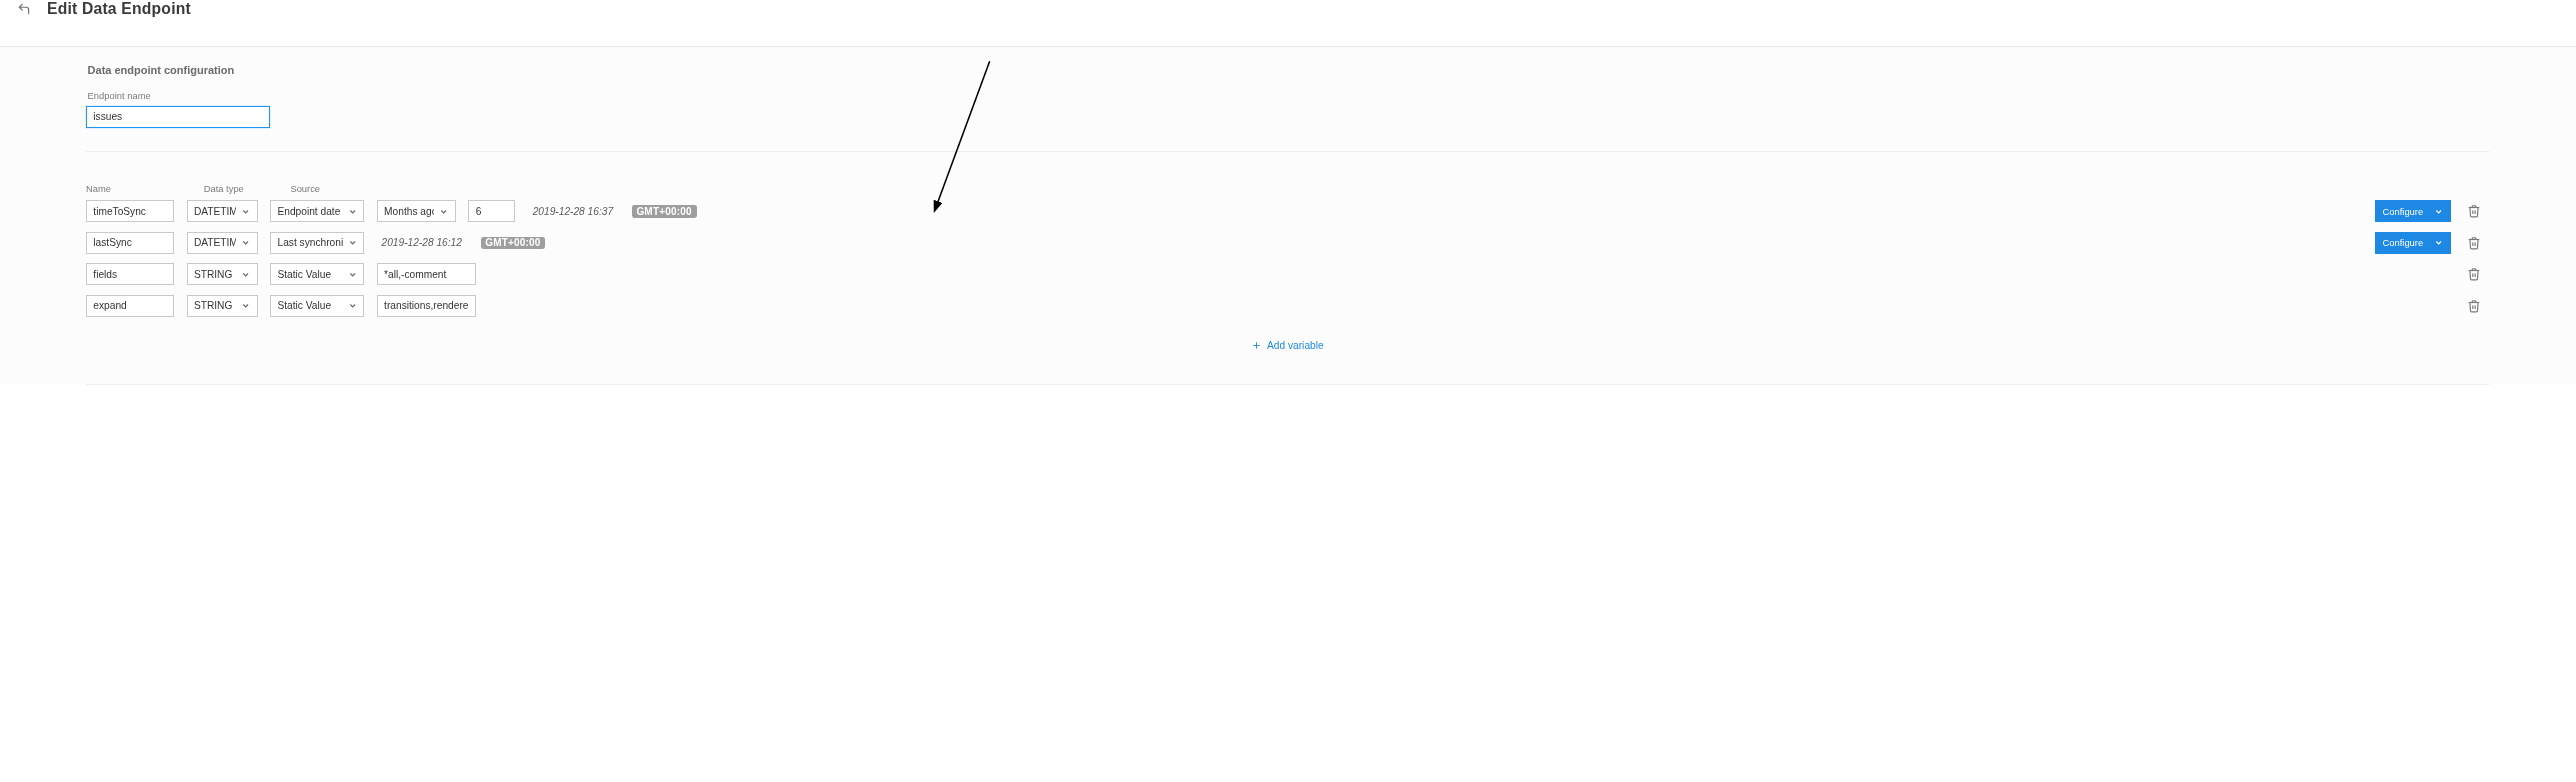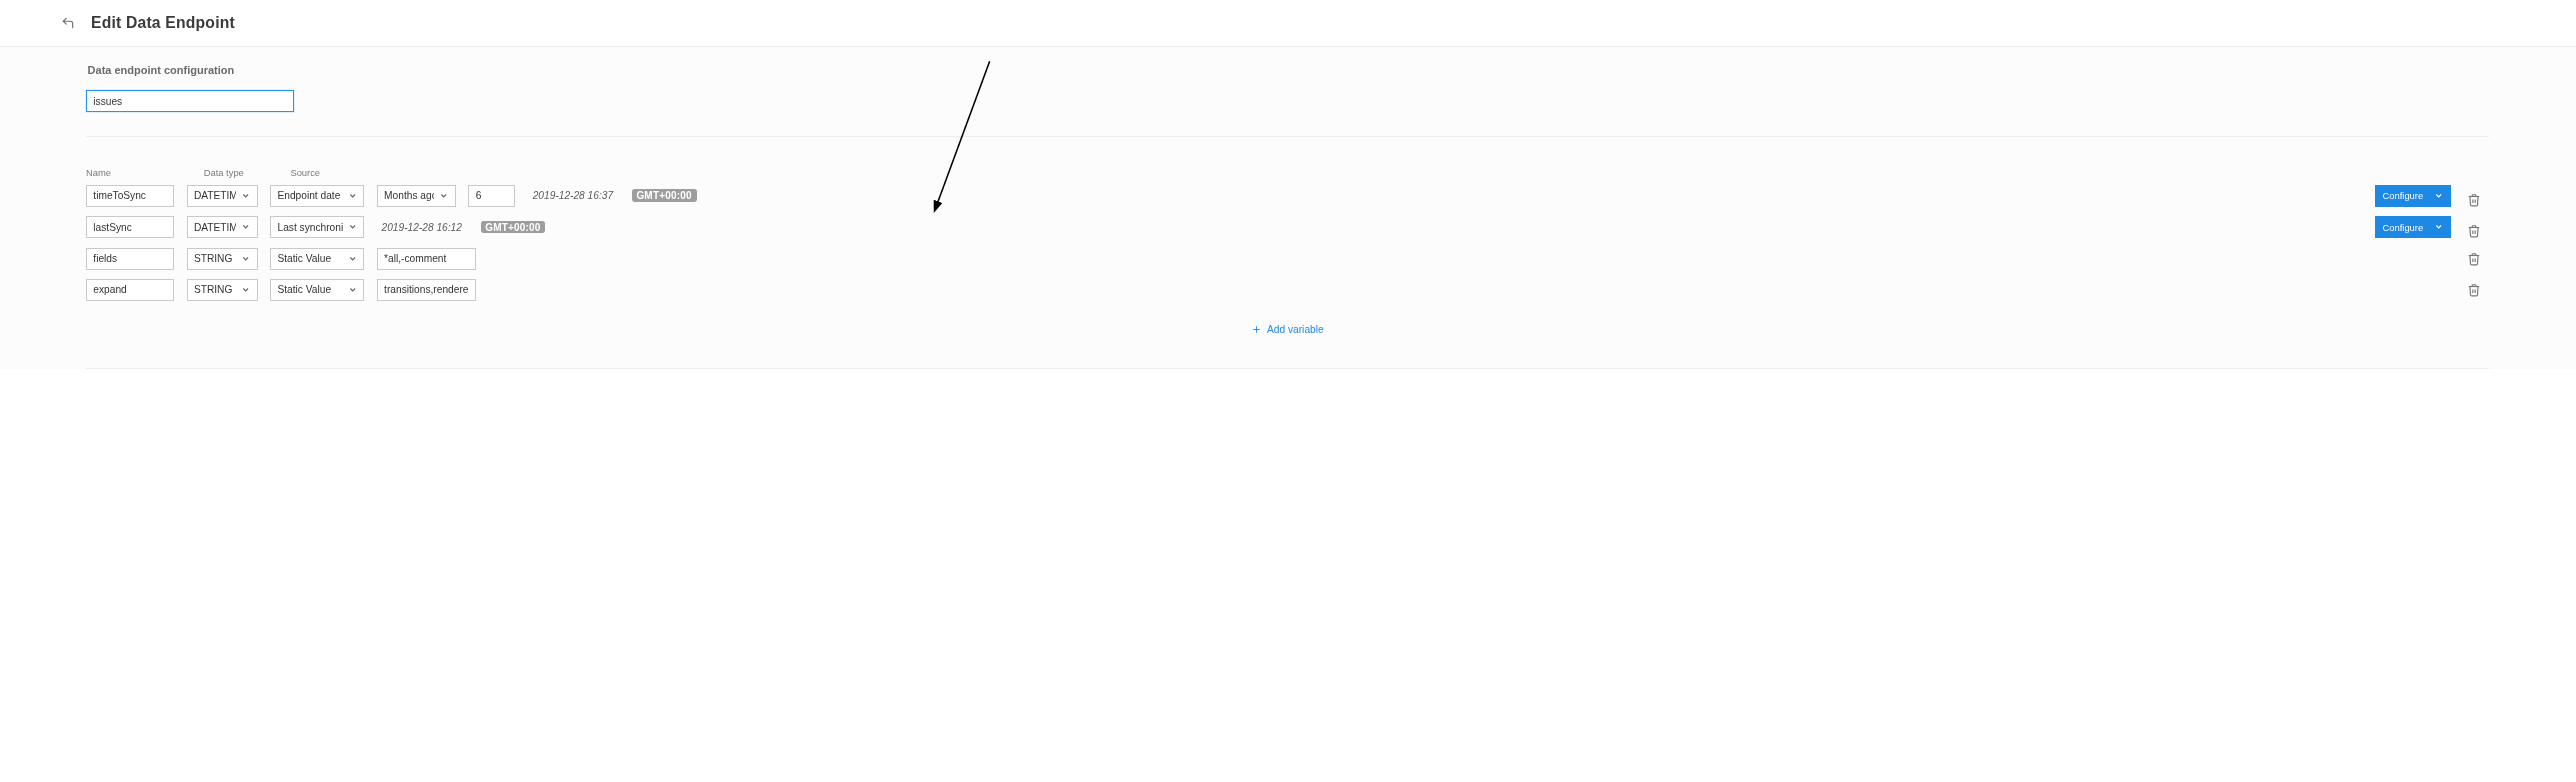"Edit Data Endpoint" .header { align-items: center -> flex-start; margin-left: 44px -> none }
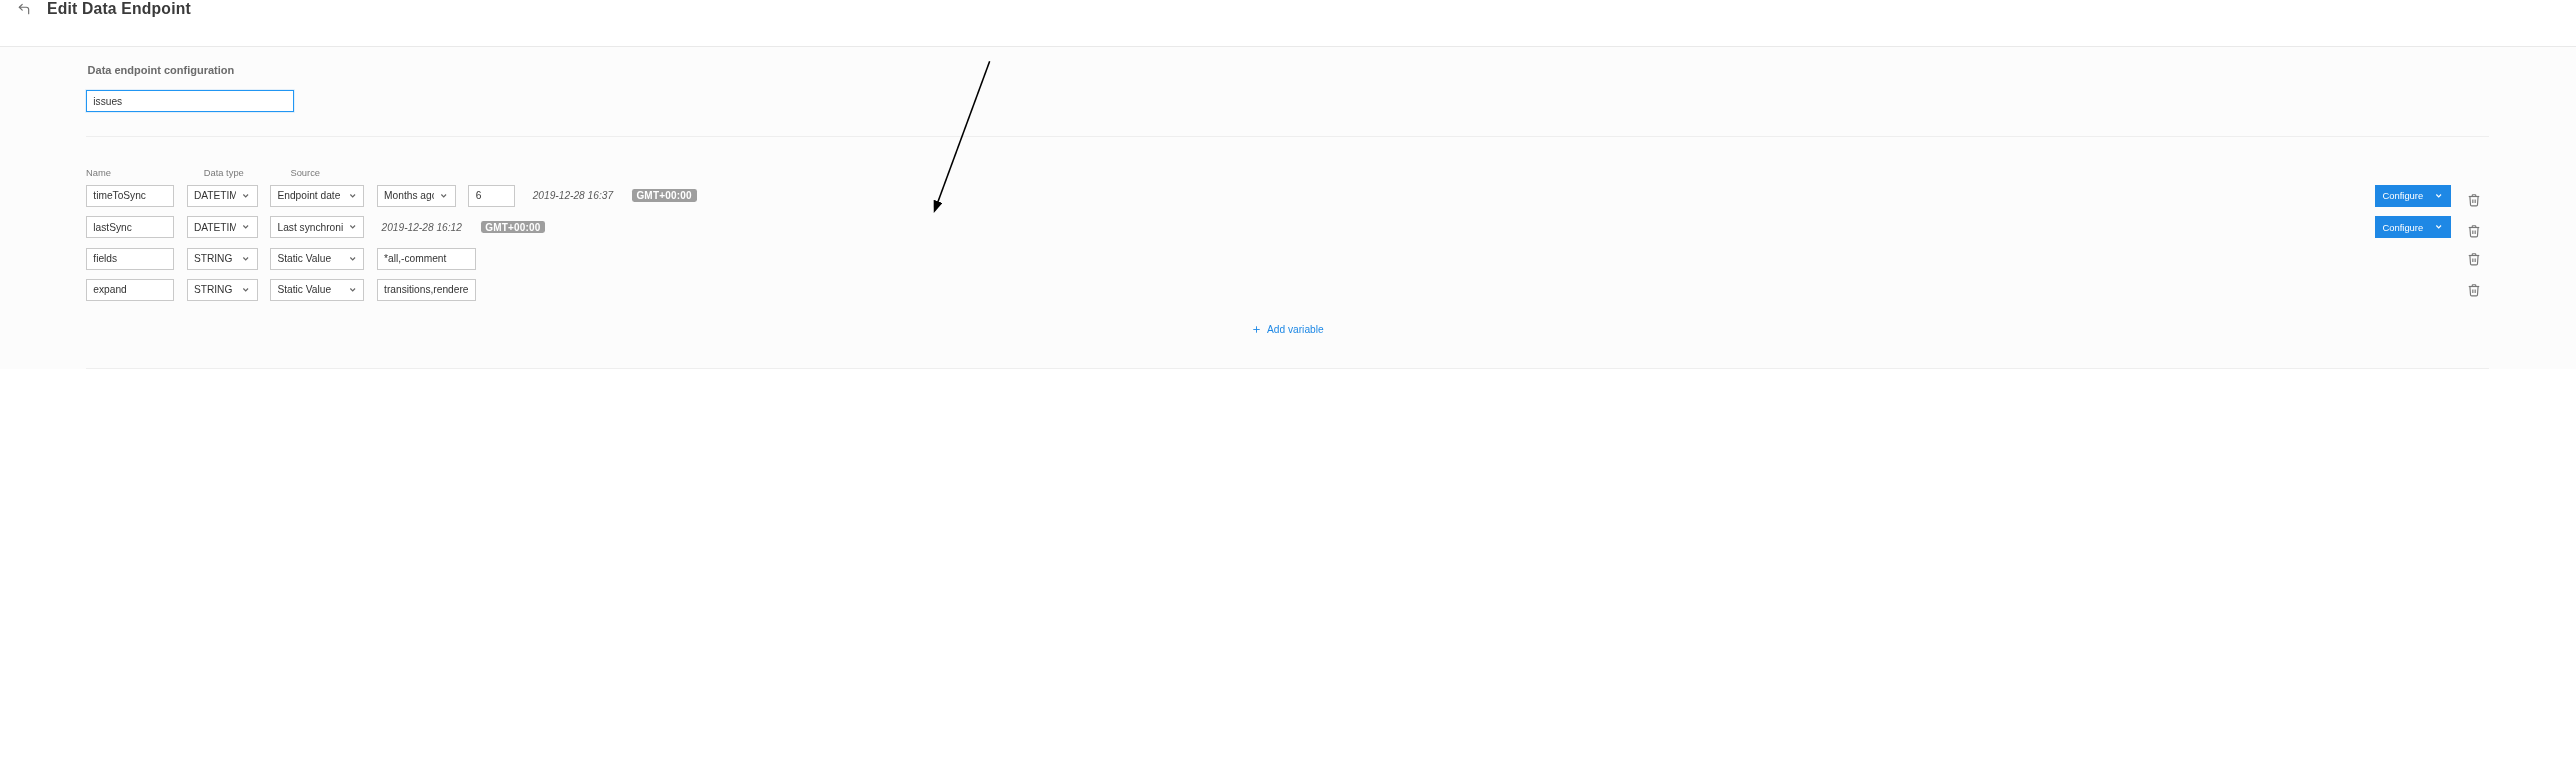"Endpoint name" label.label { html: none -> <label>Endpoint name</label> }
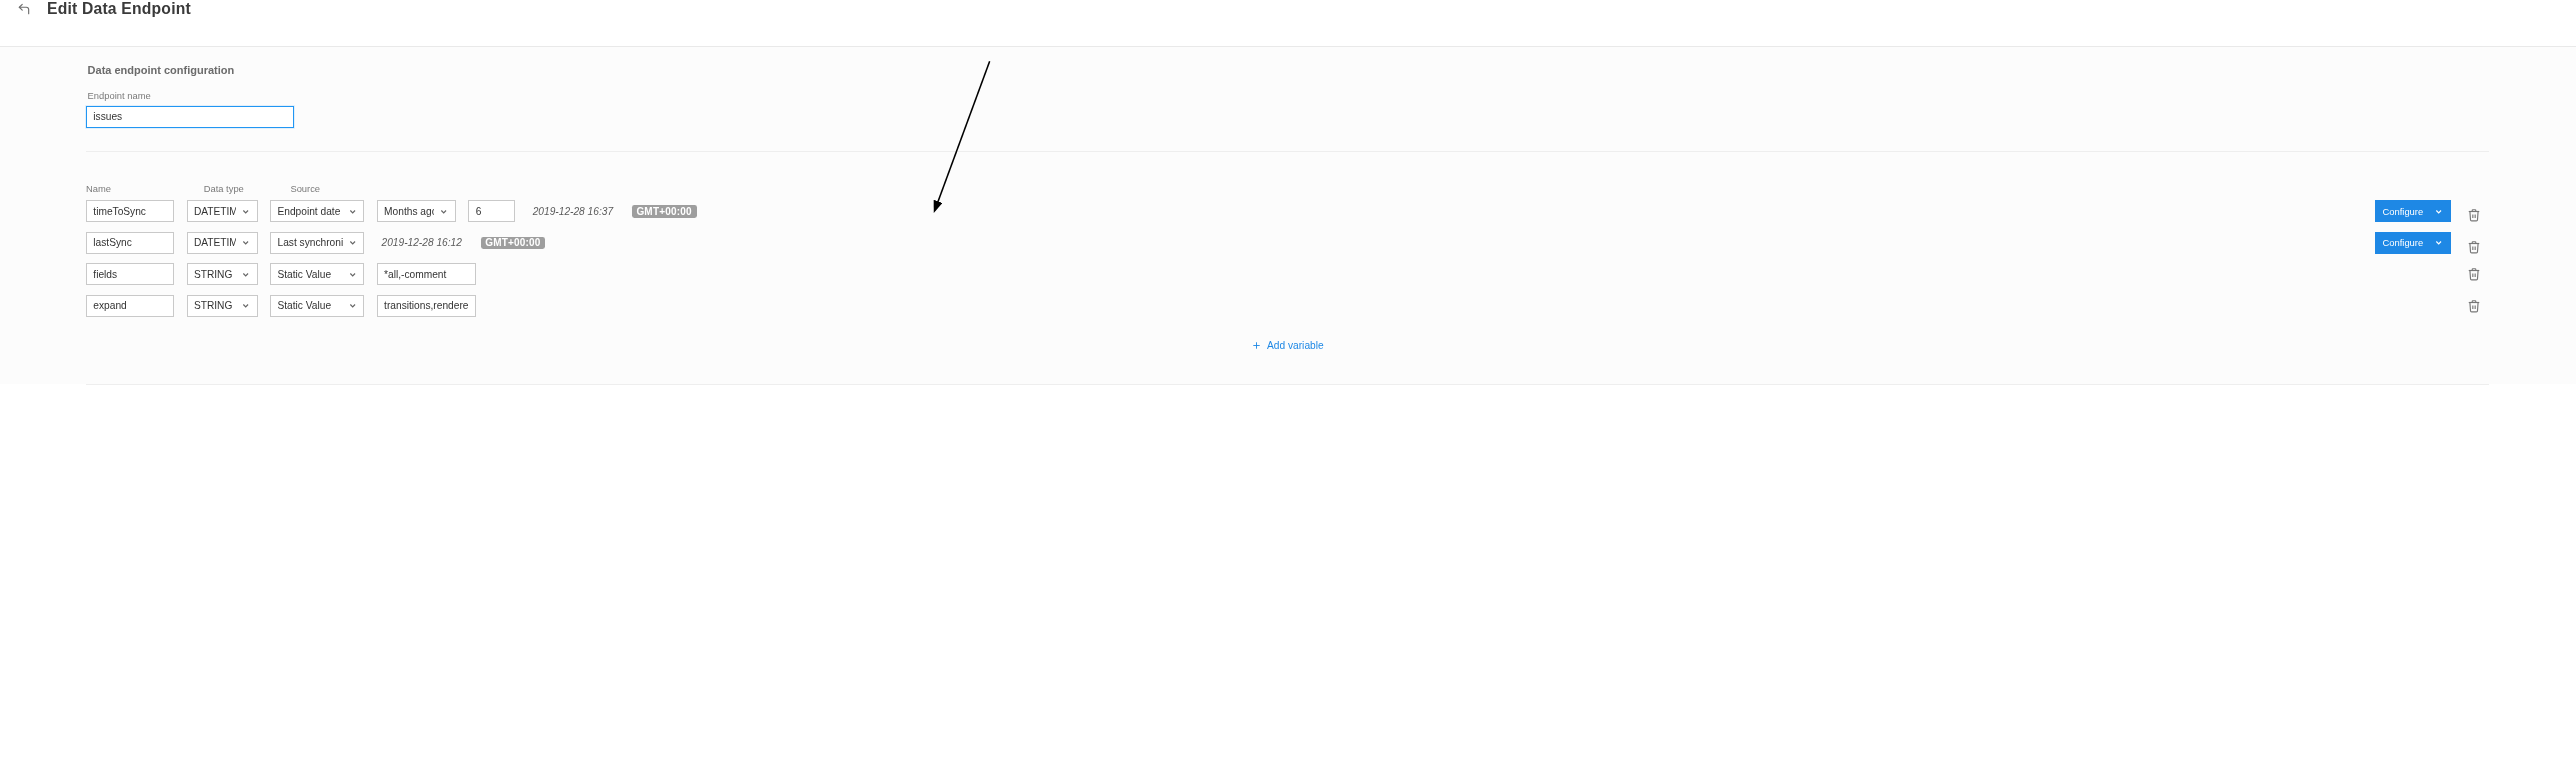"issues" .endpoint-name { width: 208px -> 184px }
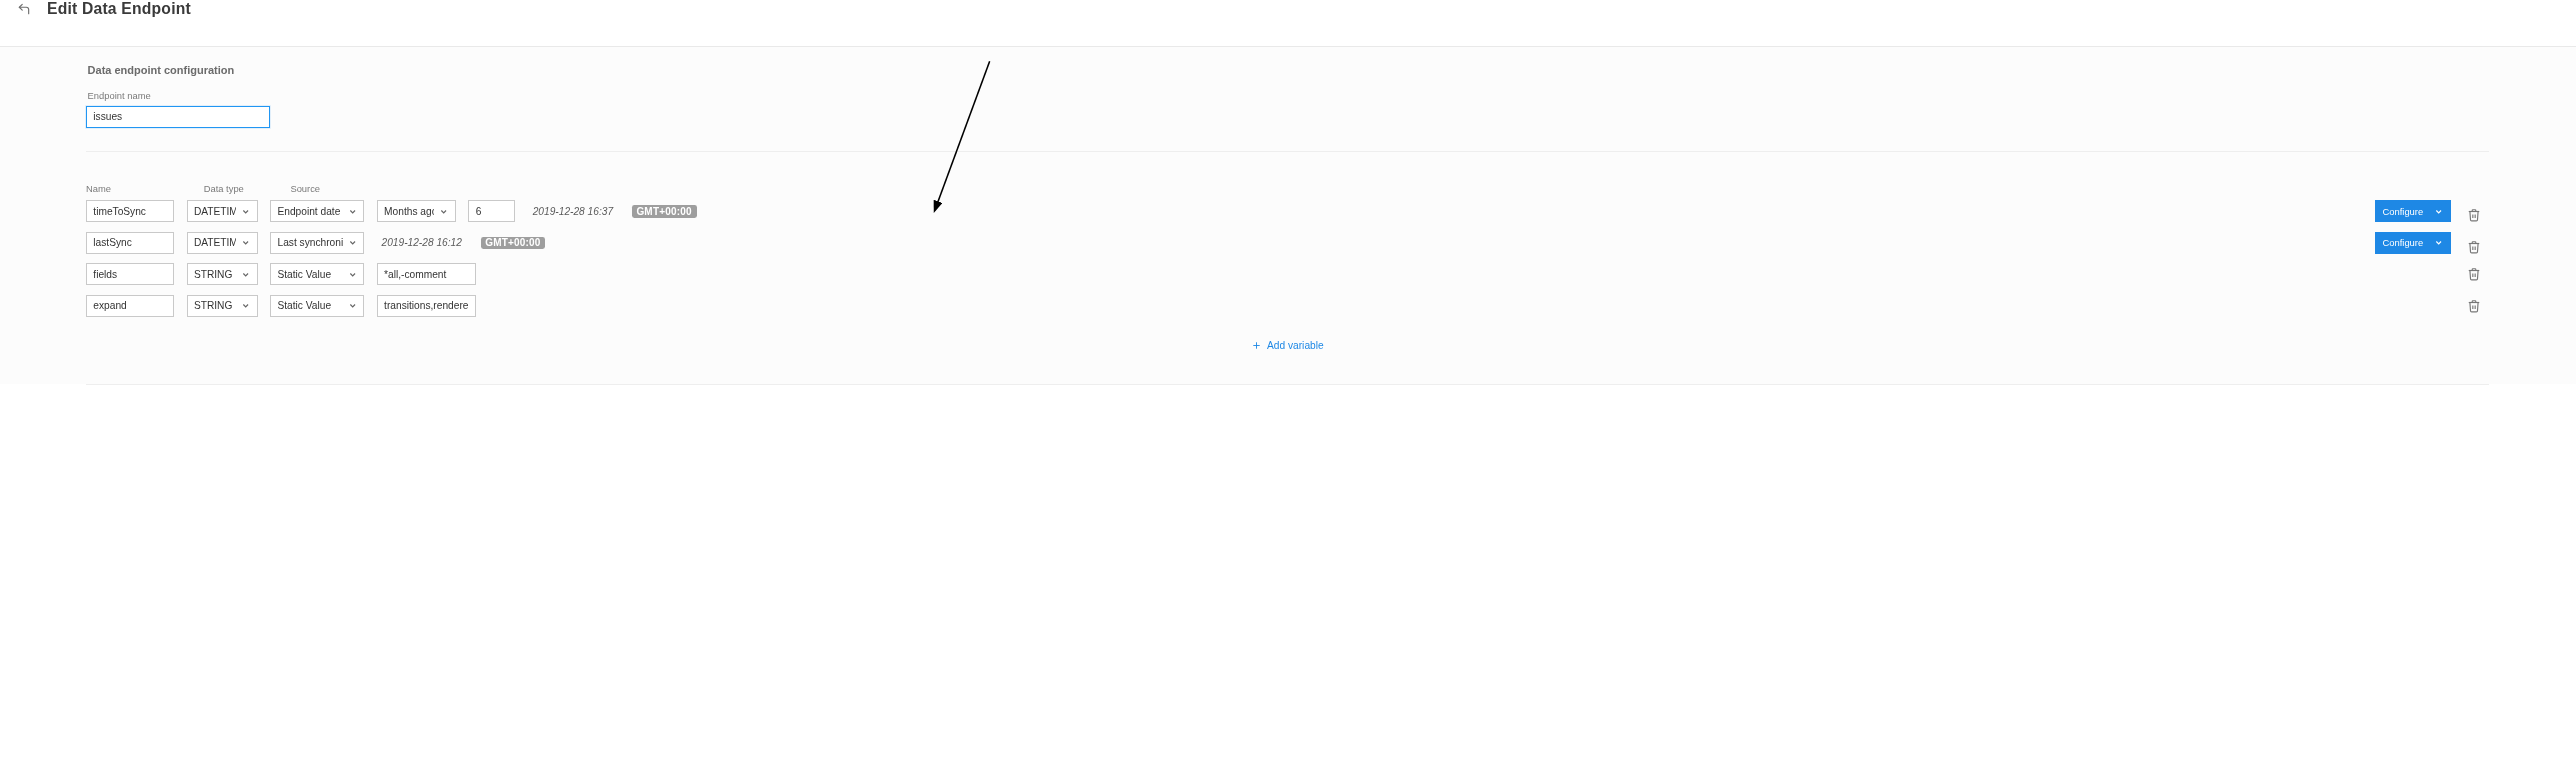"Configure" .row-right { align-items: flex-end -> center }
